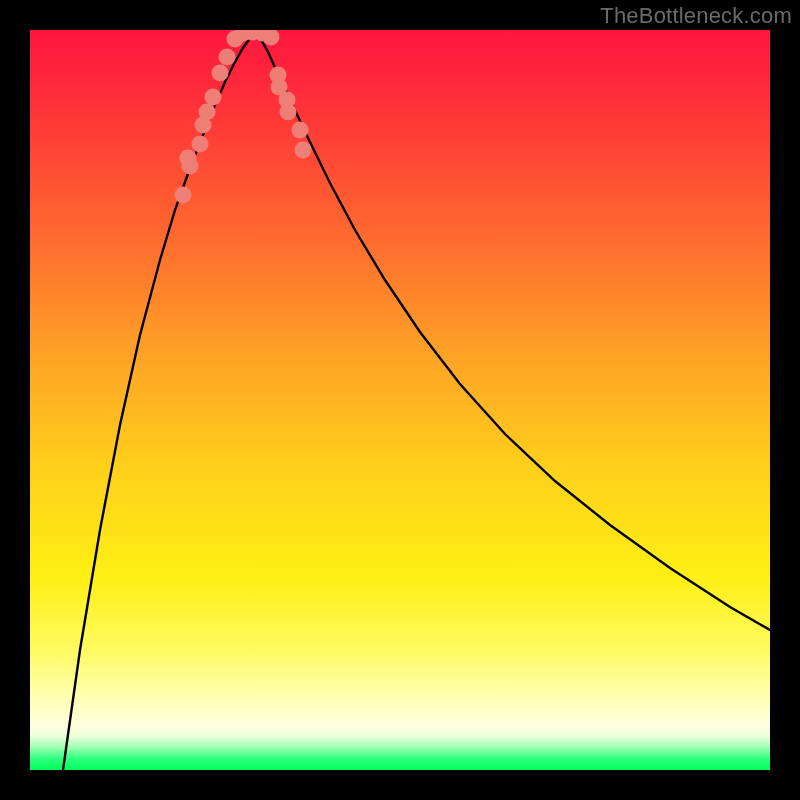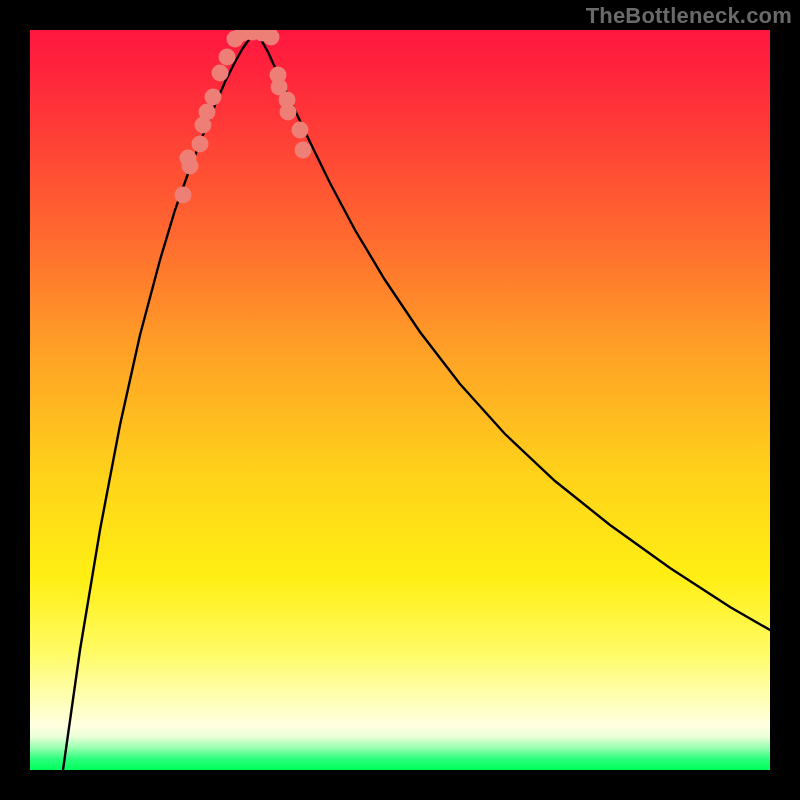"TheBottleneck.com" .watermark { font-weight: 700 -> 400 }
